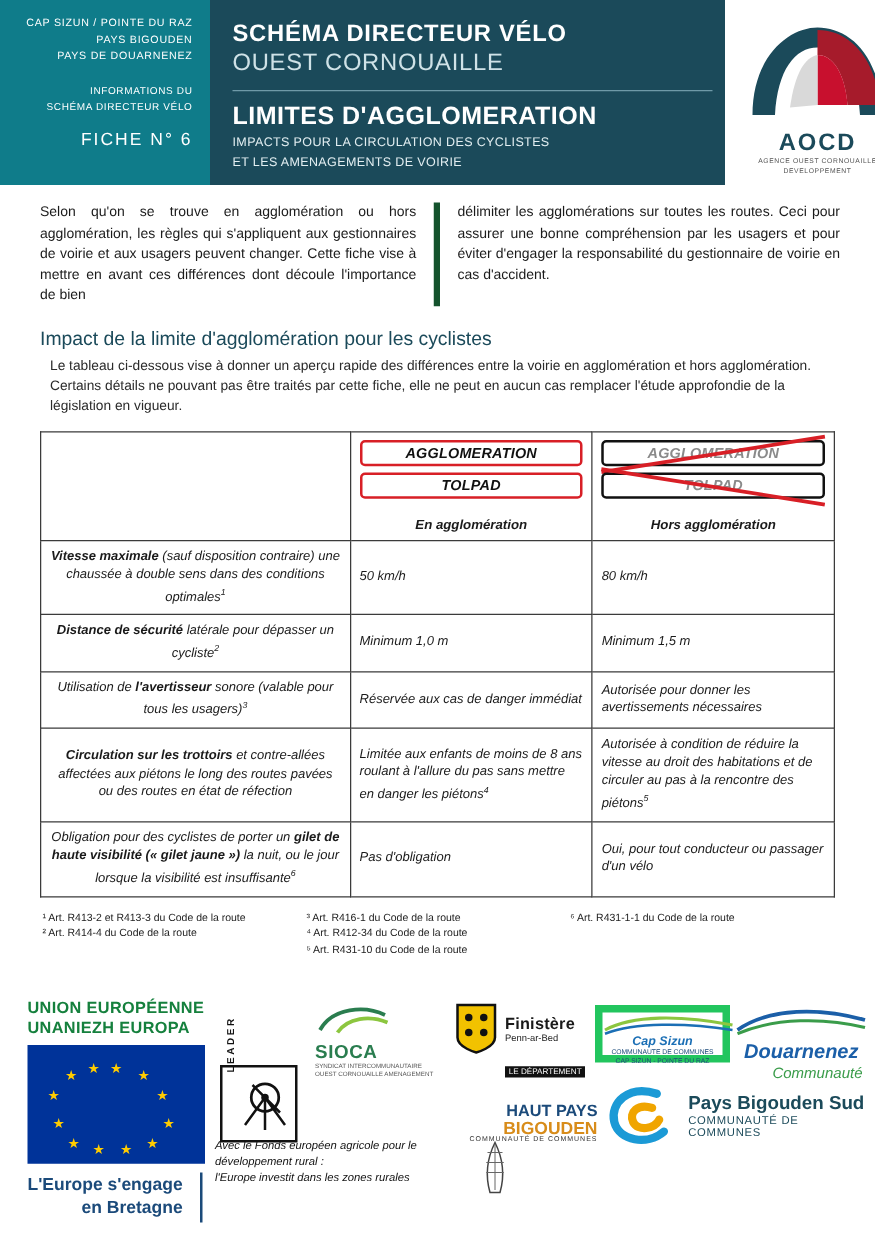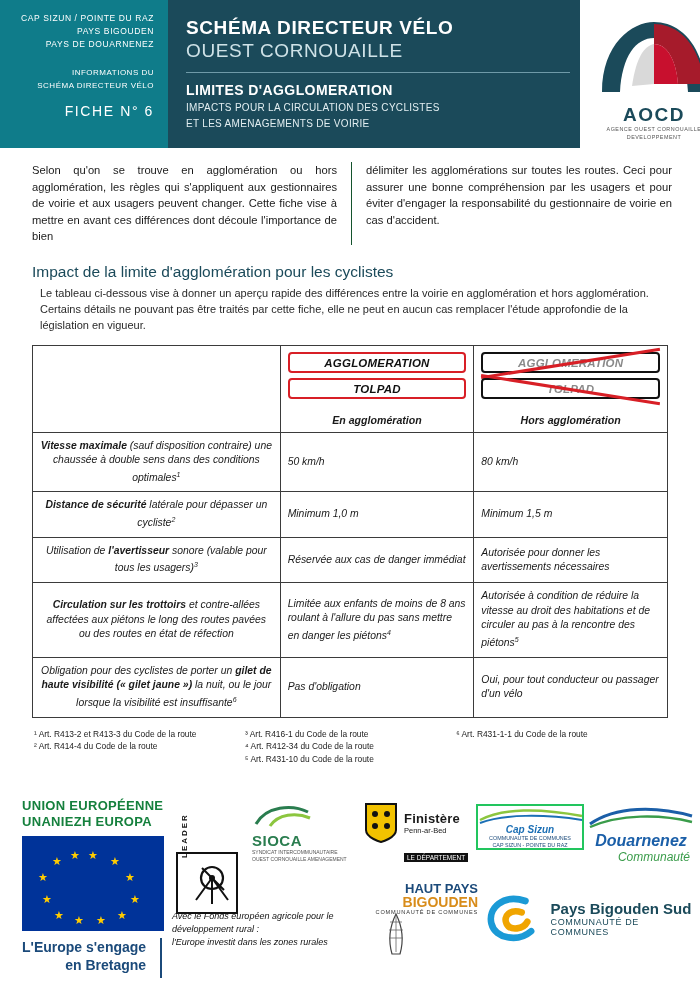"LIMITES D'AGGLOMERATION" .hm-sub1 { font-size: 14px -> 20px }
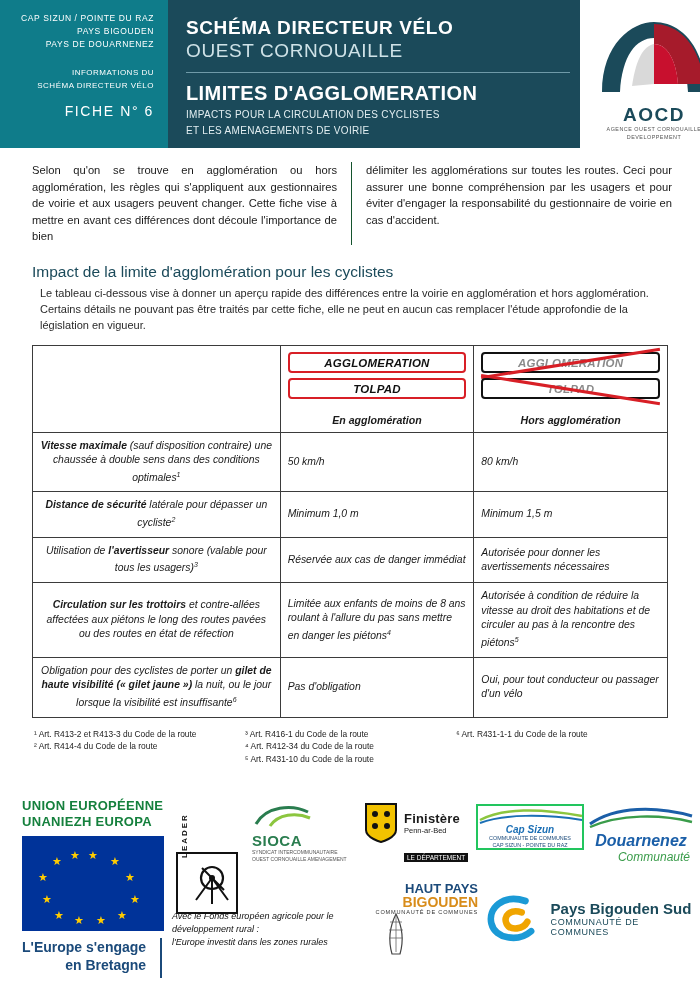"Selon qu'on se trouve en" .intro-col.left { border-right: 1px solid #14532d -> 5px solid #14532d }
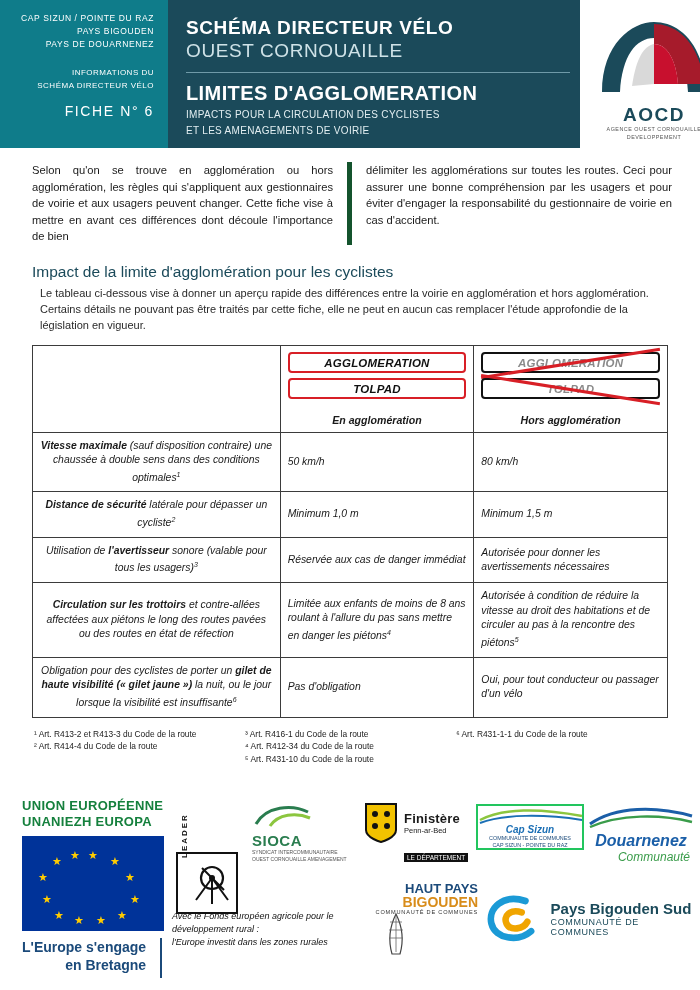"Cap Sizun" .capsizun-box { border: 2px solid #22c55e -> 6px solid #22c55e }
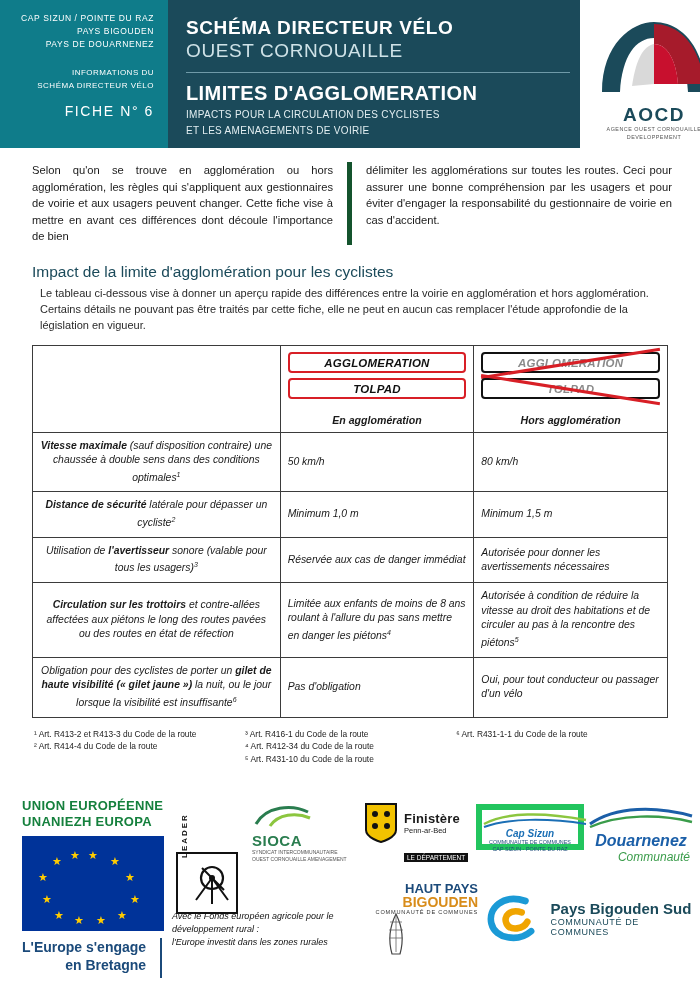"Pays Bigouden Sud" div.logo-box { top: 120px -> 94px }
